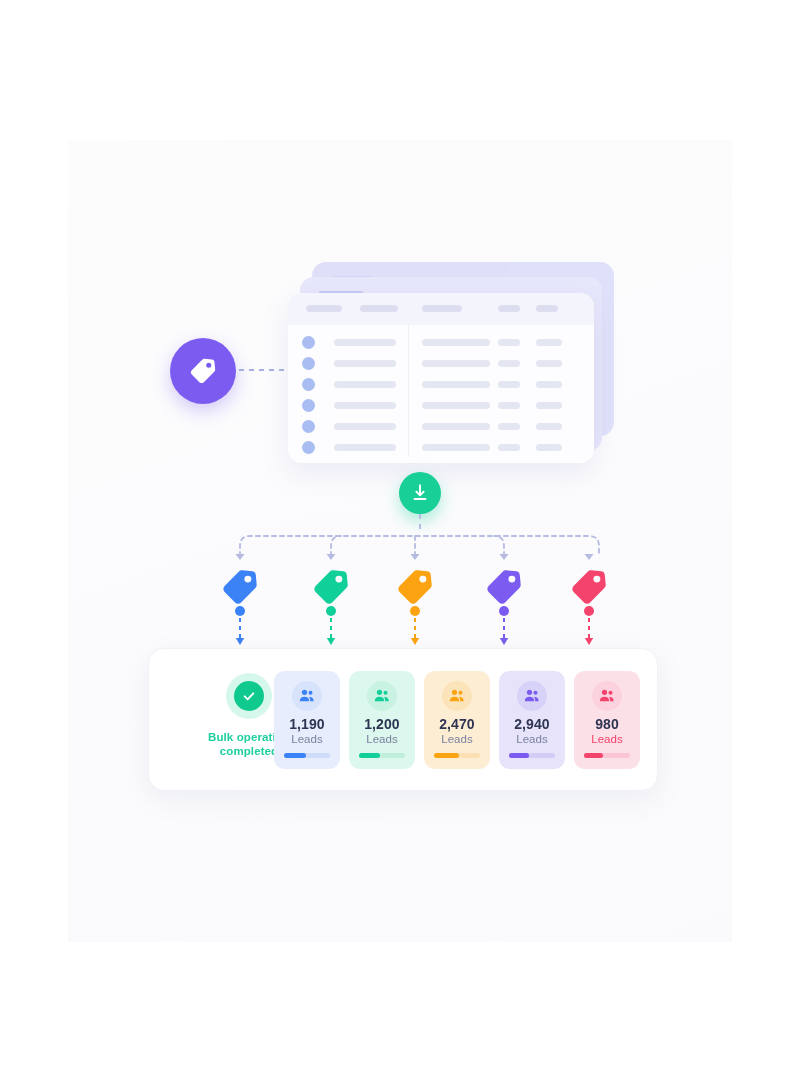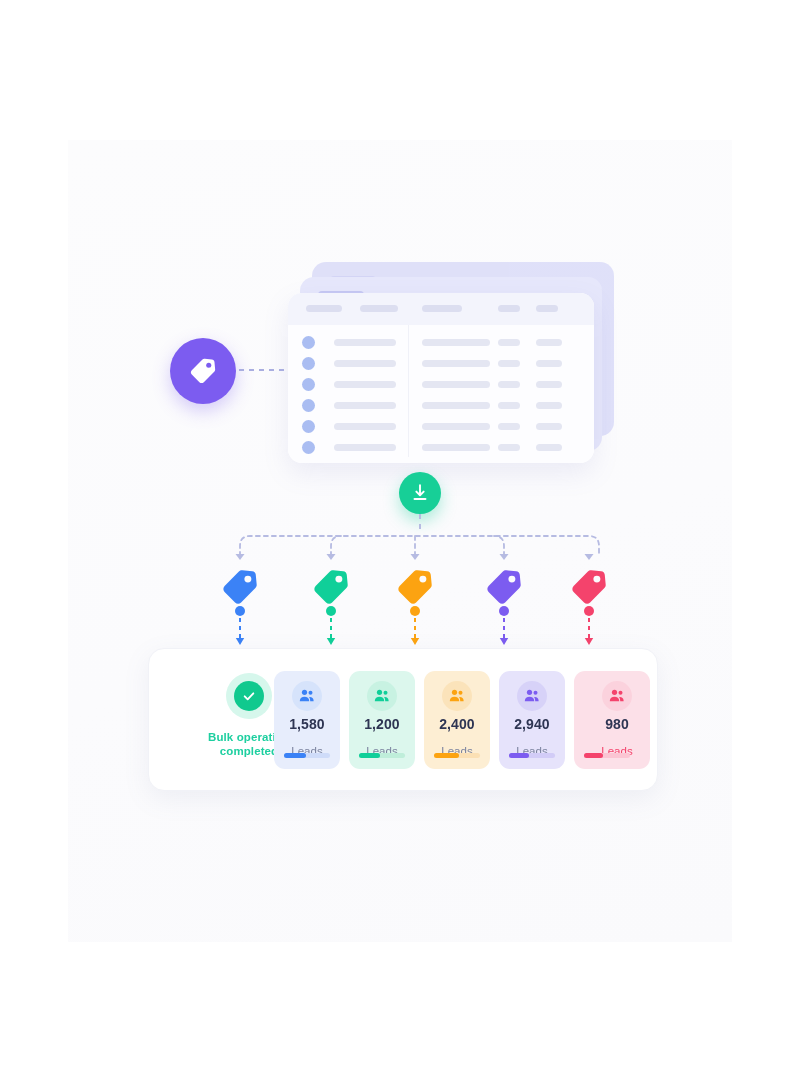"1,580" div.lead-value { text: 1,580 -> 1,190 }
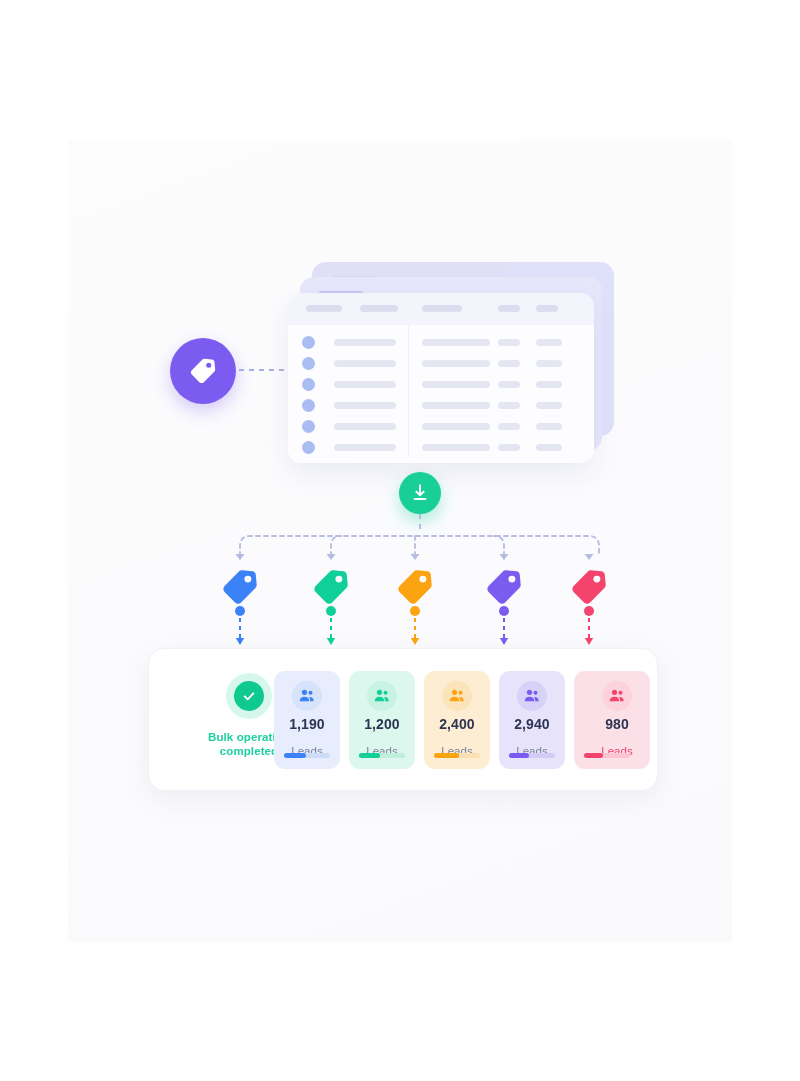"2,400" div.lead-value { text: 2,400 -> 2,470 }
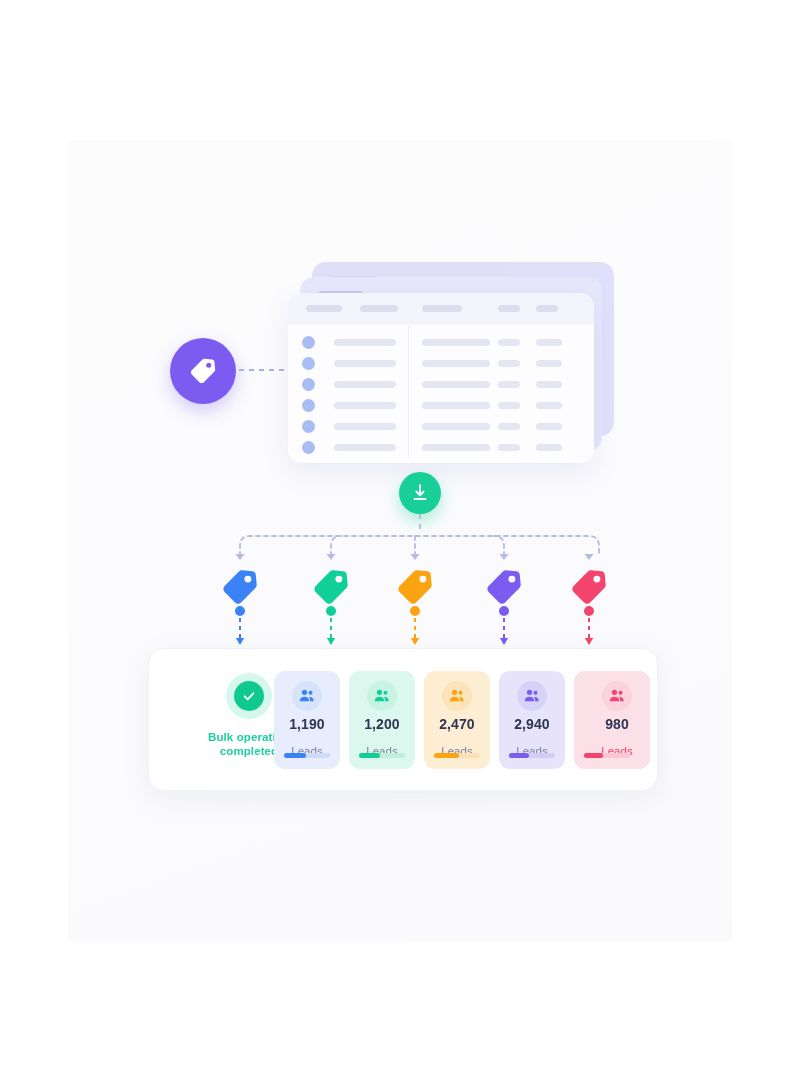"980" div.lead-card { padding-left: 10px -> none }
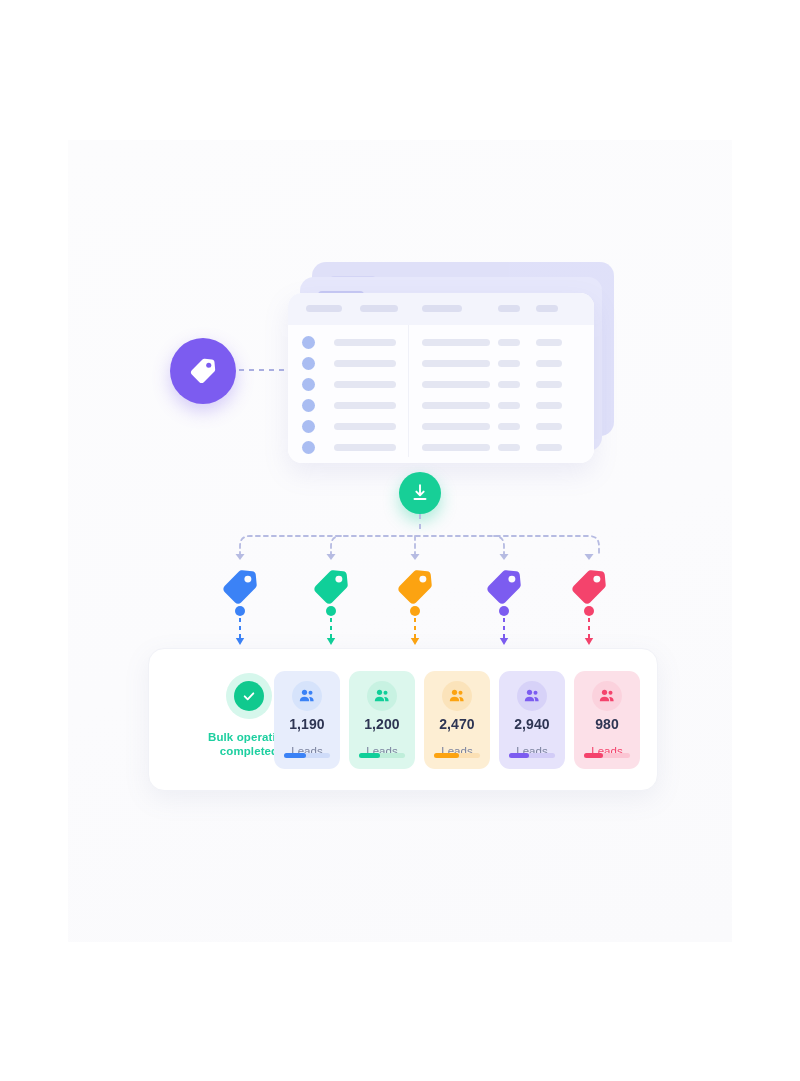"Leads" .lead-label { margin-top: 13px -> 1px }
